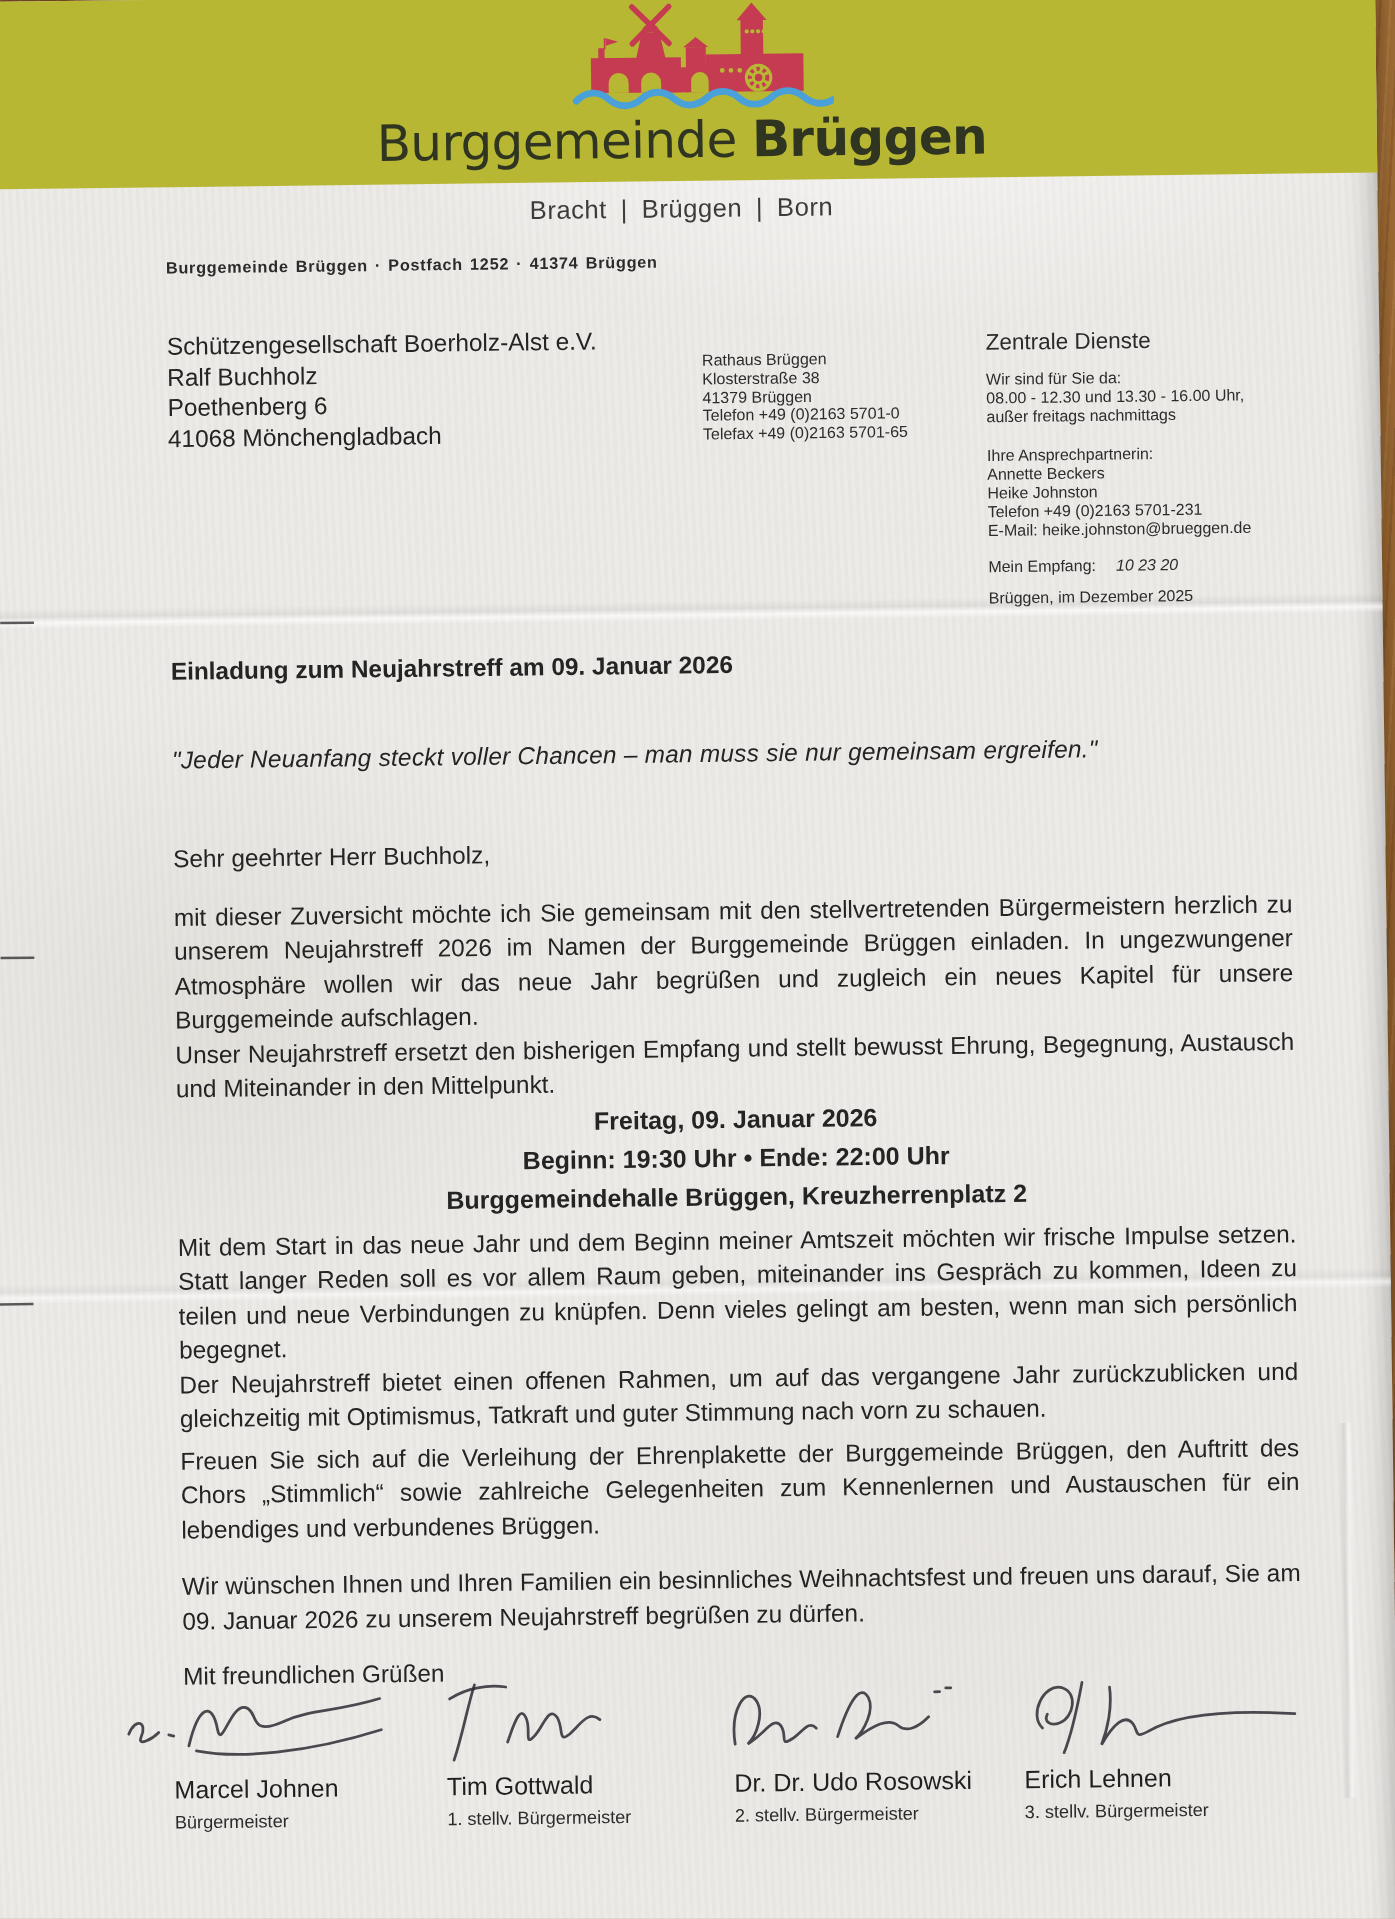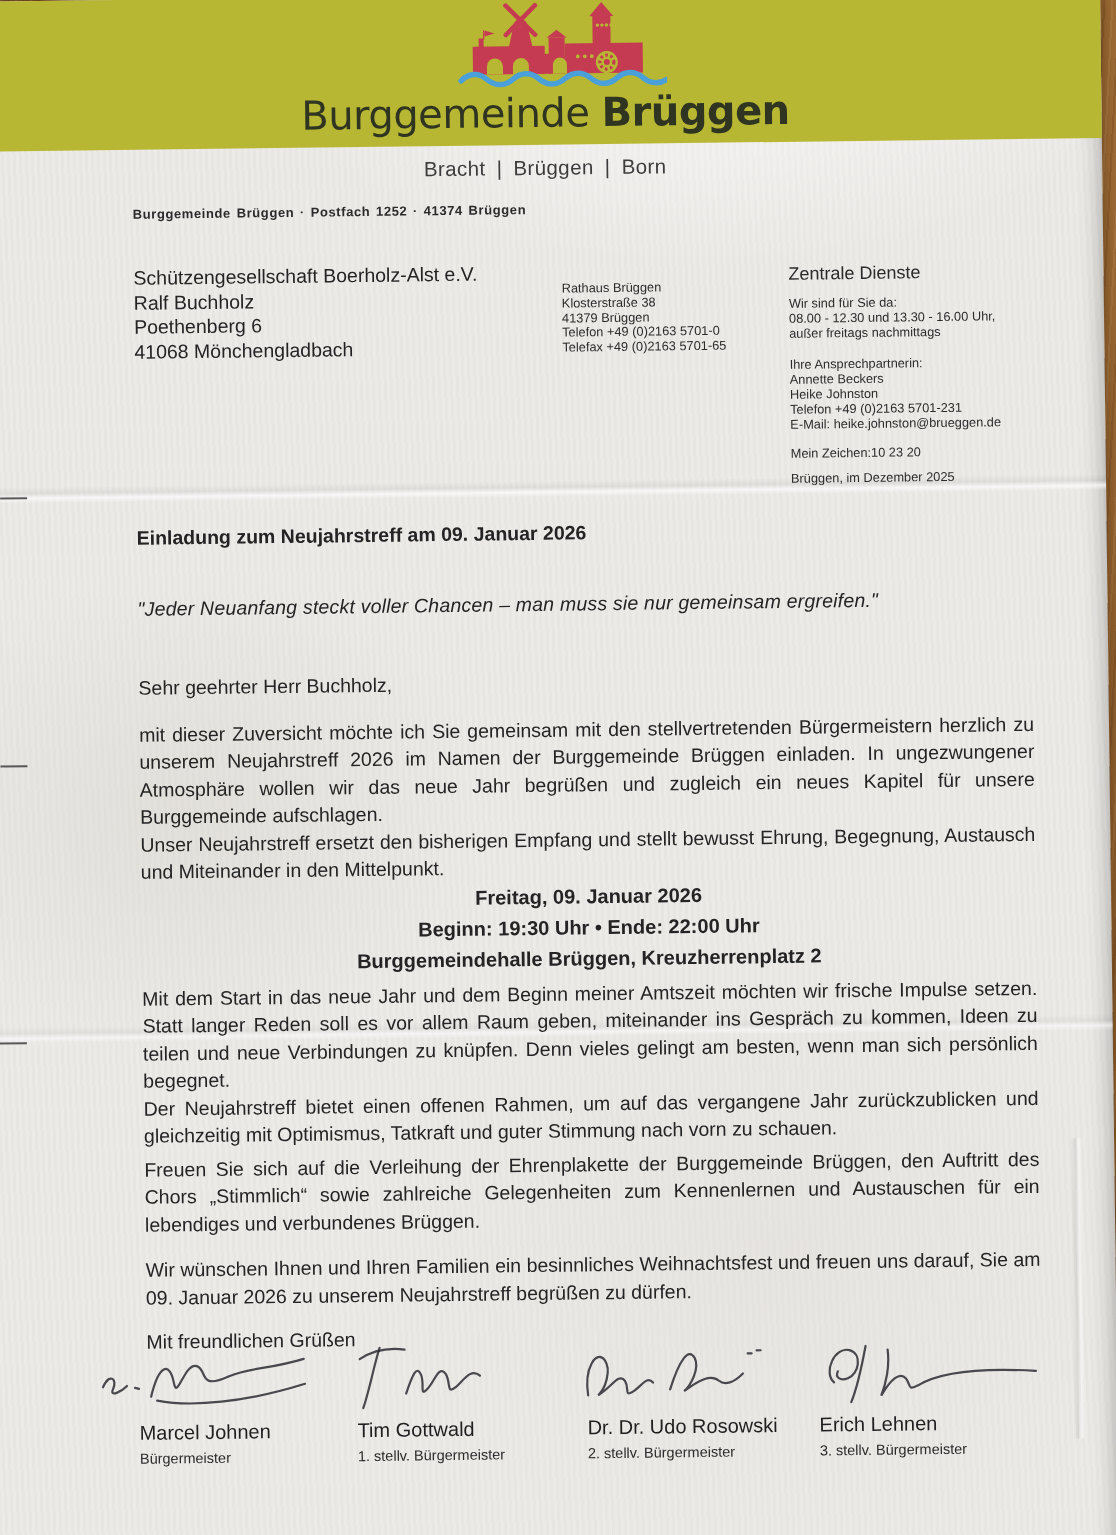"Mein Zeichen:" span { text: Zeichen -> Empfang }
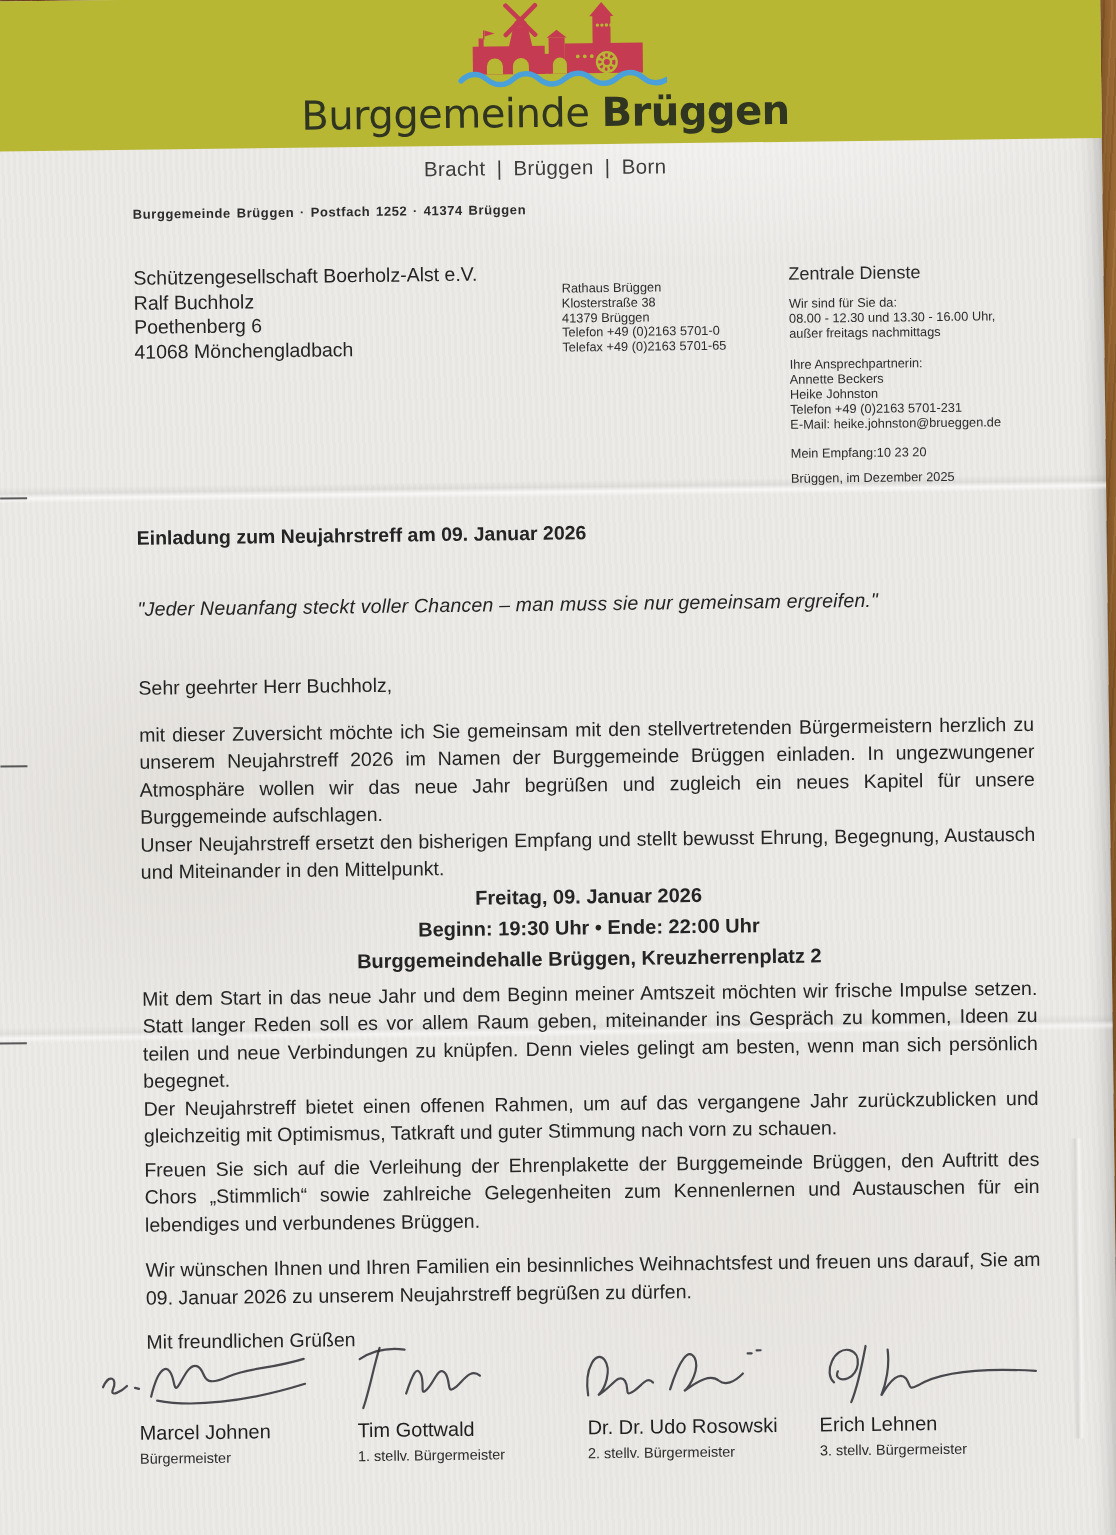"10 23 20" .dept-ref .ref-val { font-style: none -> italic; margin-left: none -> 16px }
